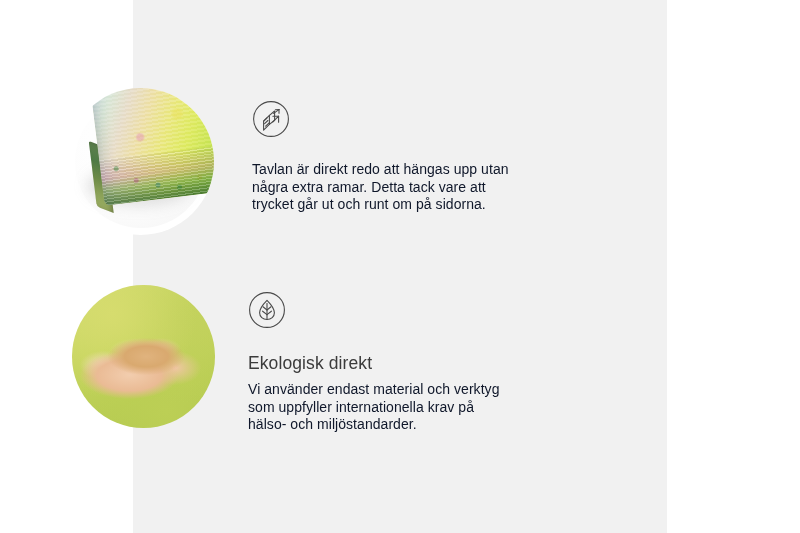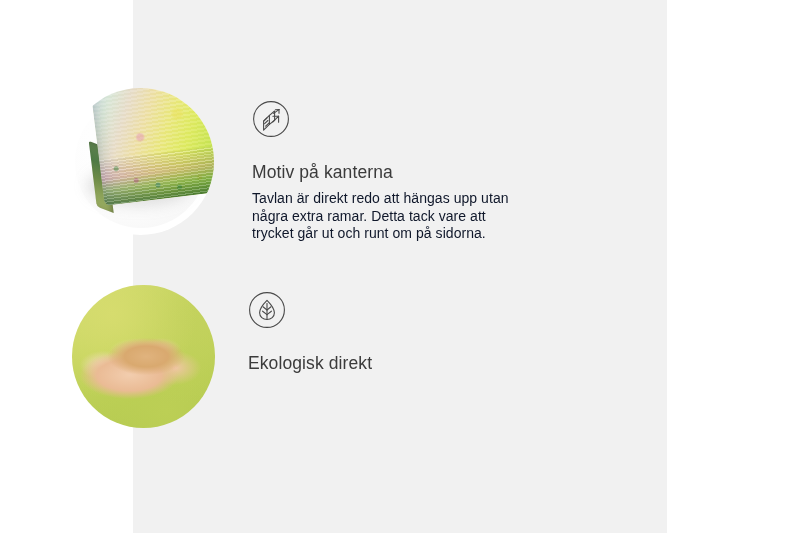"Motiv på kanterna" div.feature-title { html: <div>Motiv på kanterna</div> -> none }
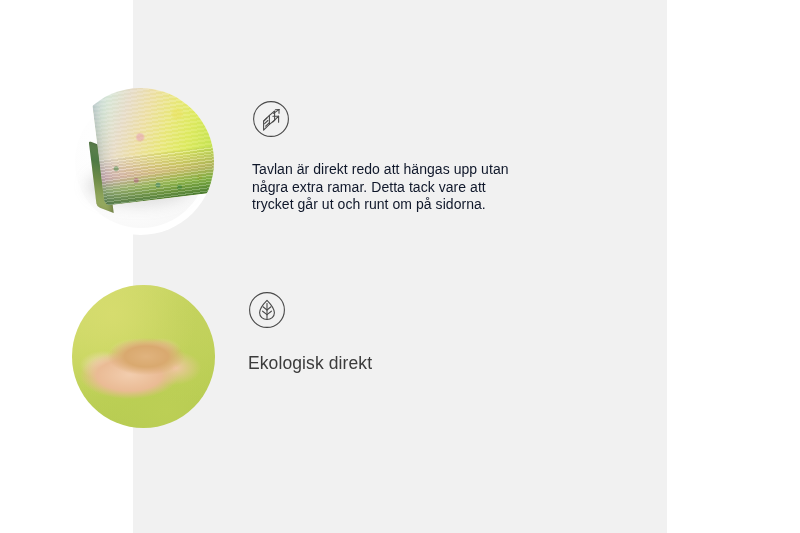"Vi använder endast material och" div.feature-desc { html: none -> <div>Vi använder endast material och verktyg som uppfyller internationella krav på hälso- och miljöstandarder.</div> }
